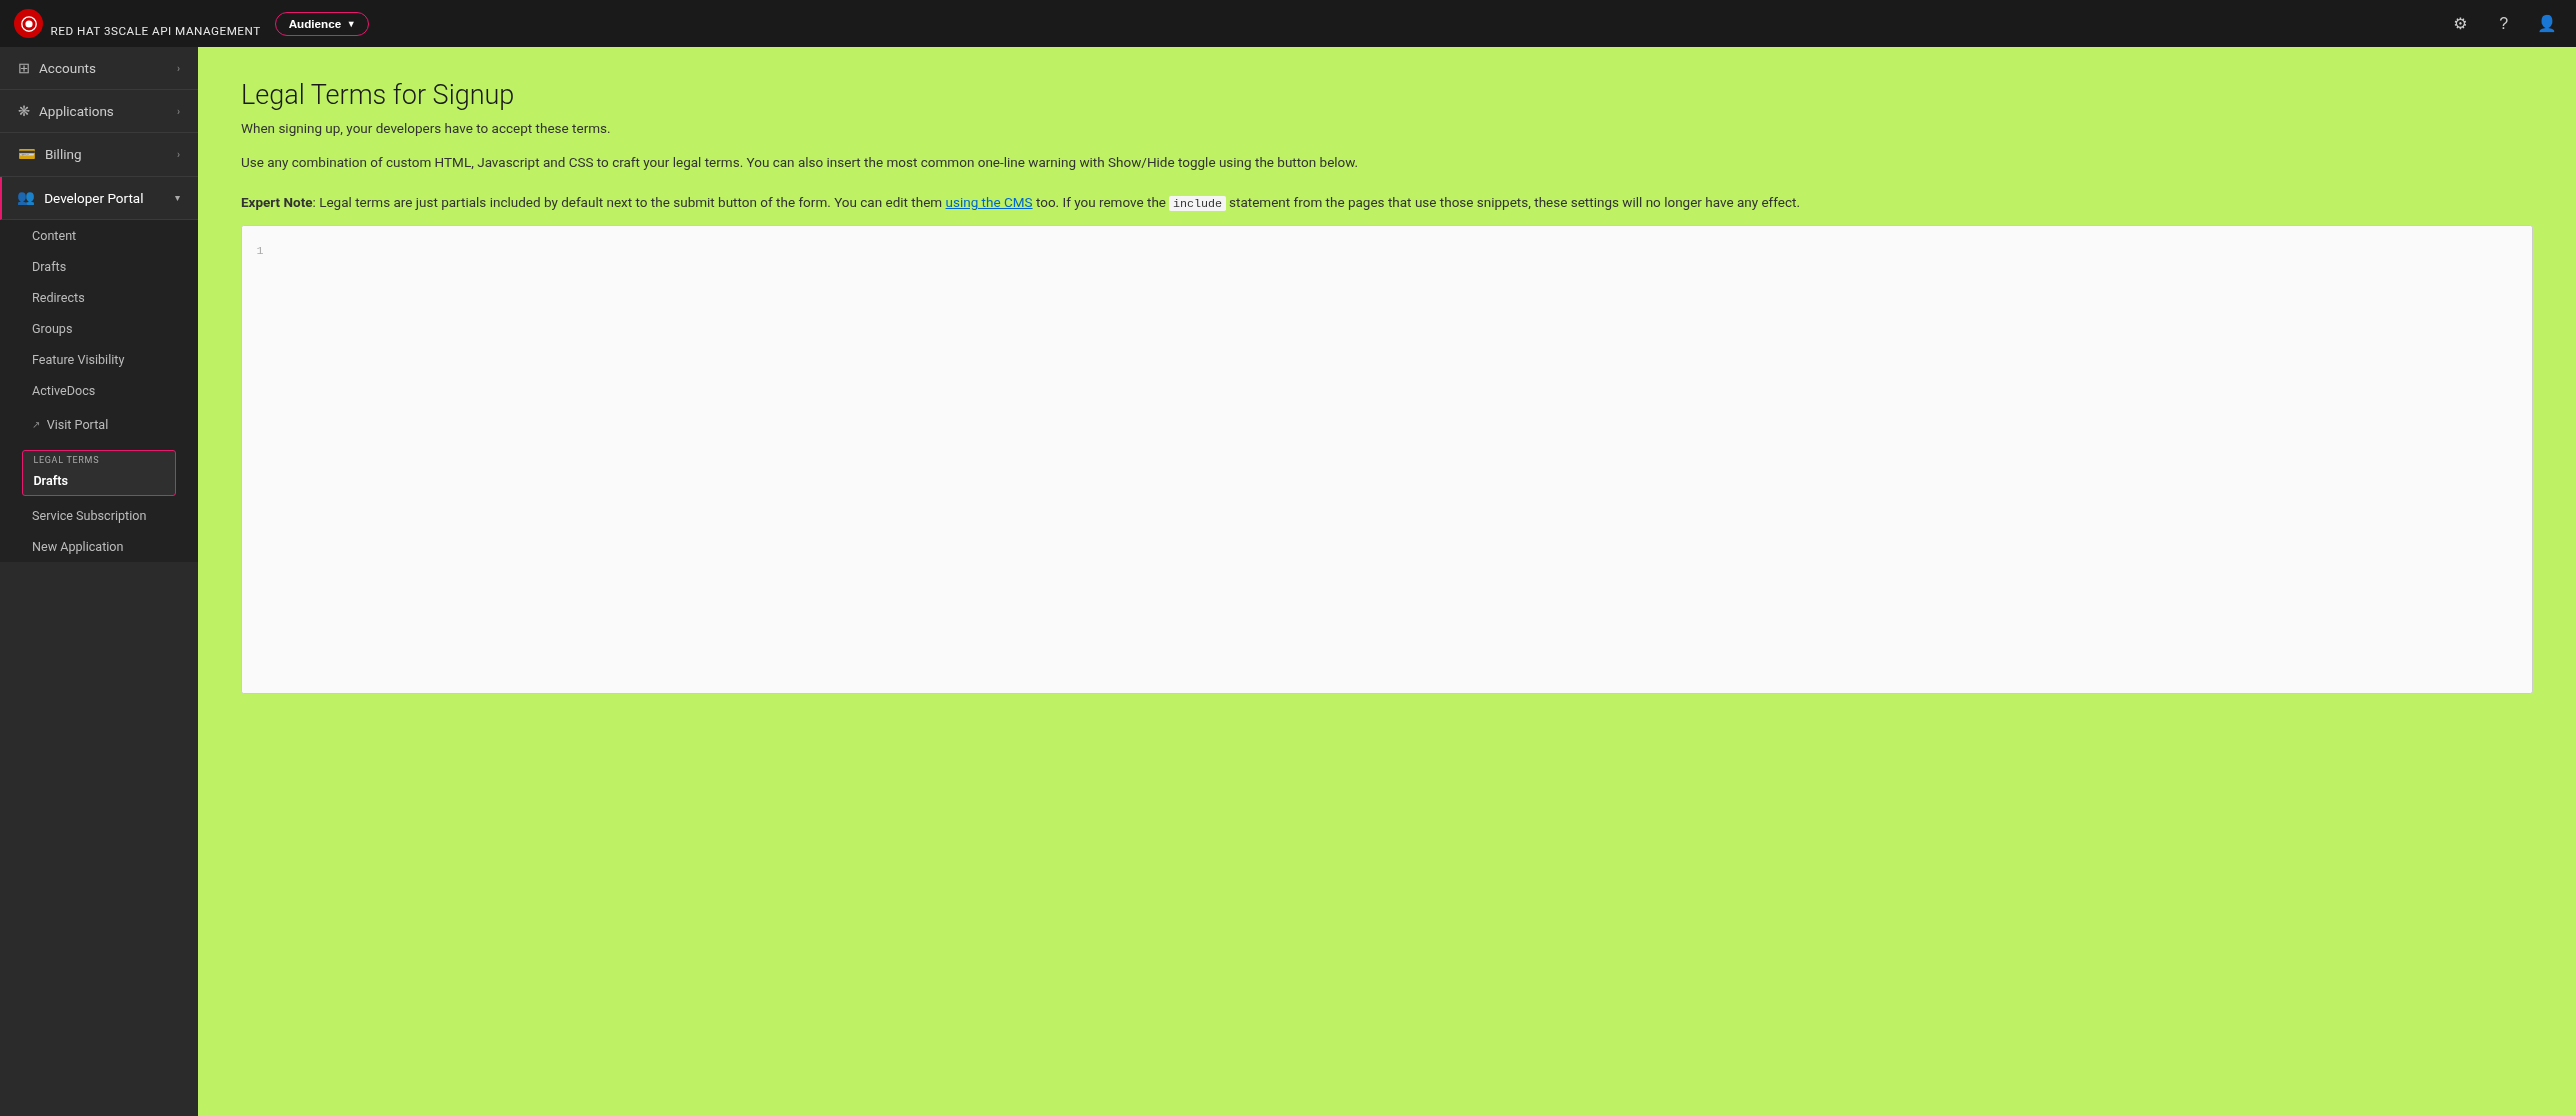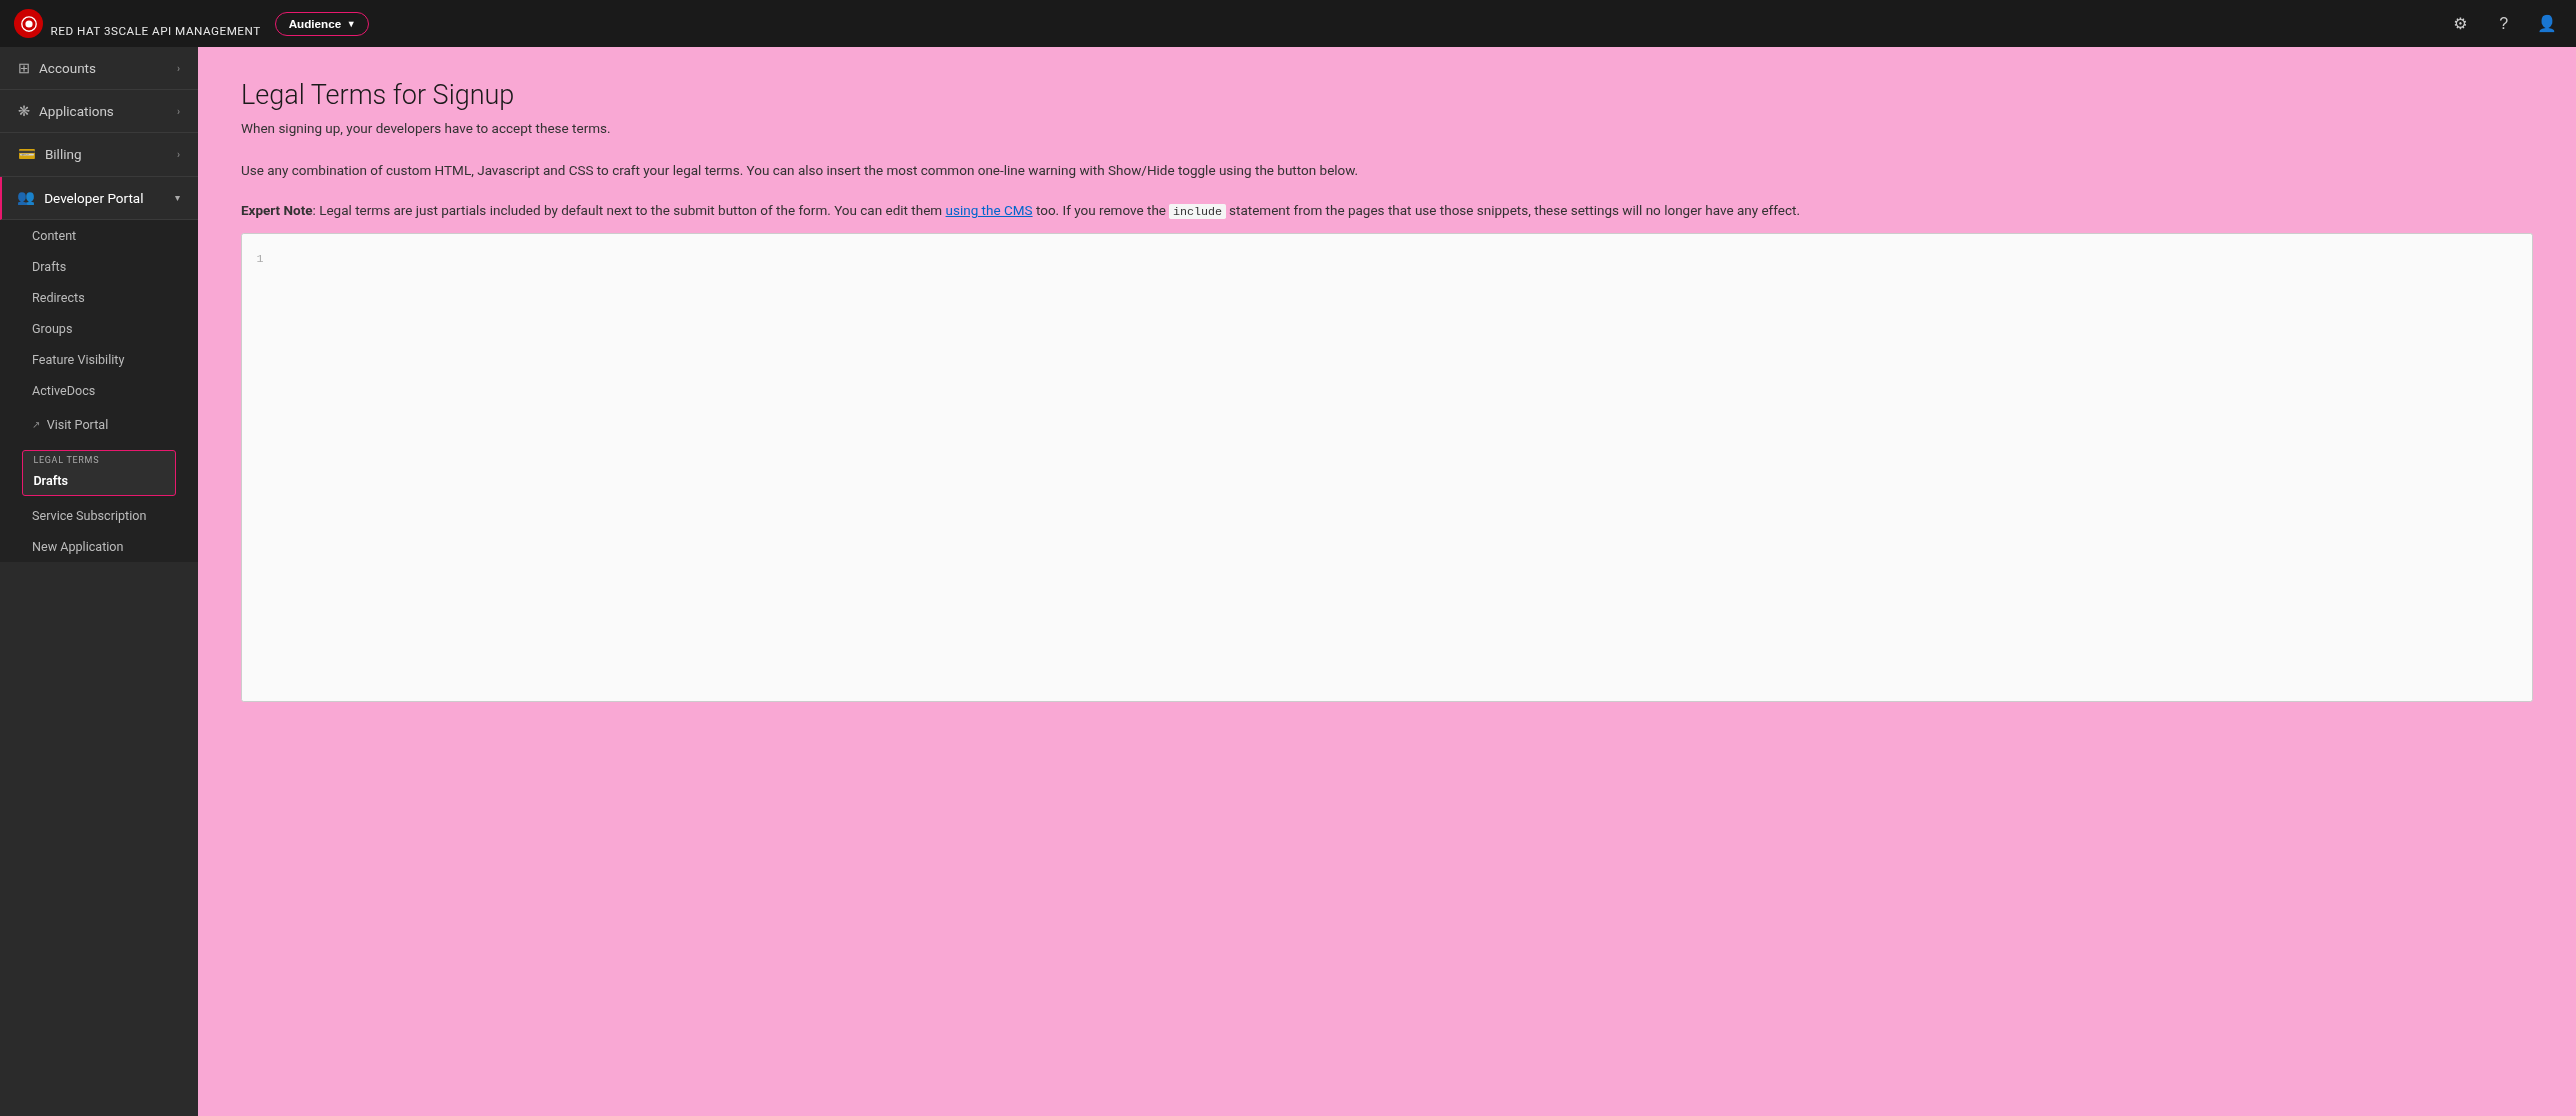"Legal Terms for Signup" .main-content { background: #f9a8d4 -> #bef264 }
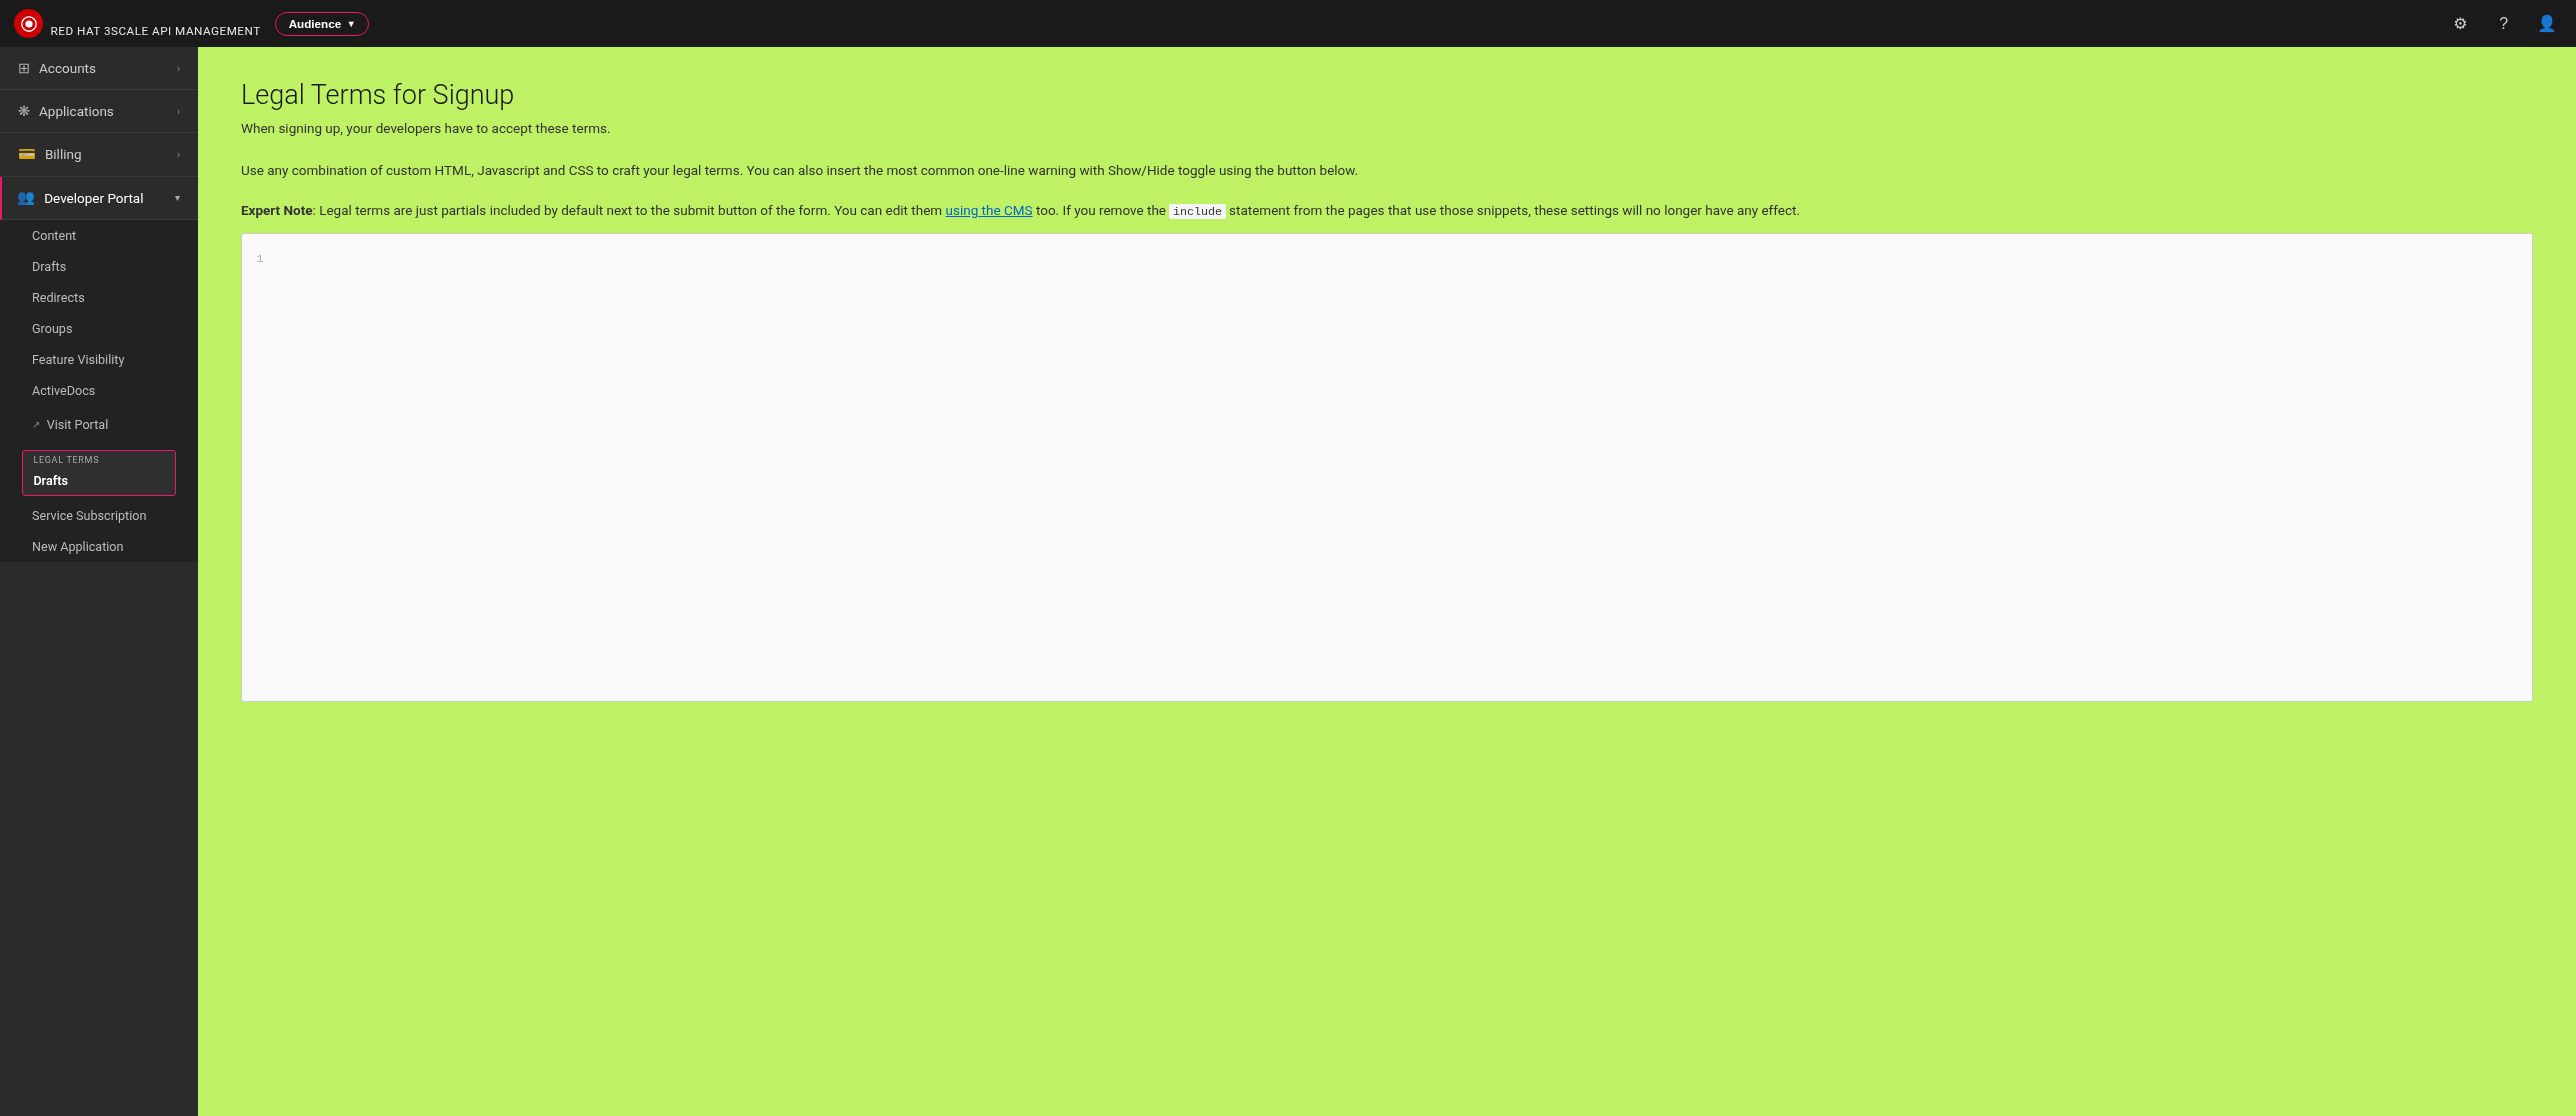"When signing up, your developers" .page-subtitle { margin-bottom: 24px -> 16px }
